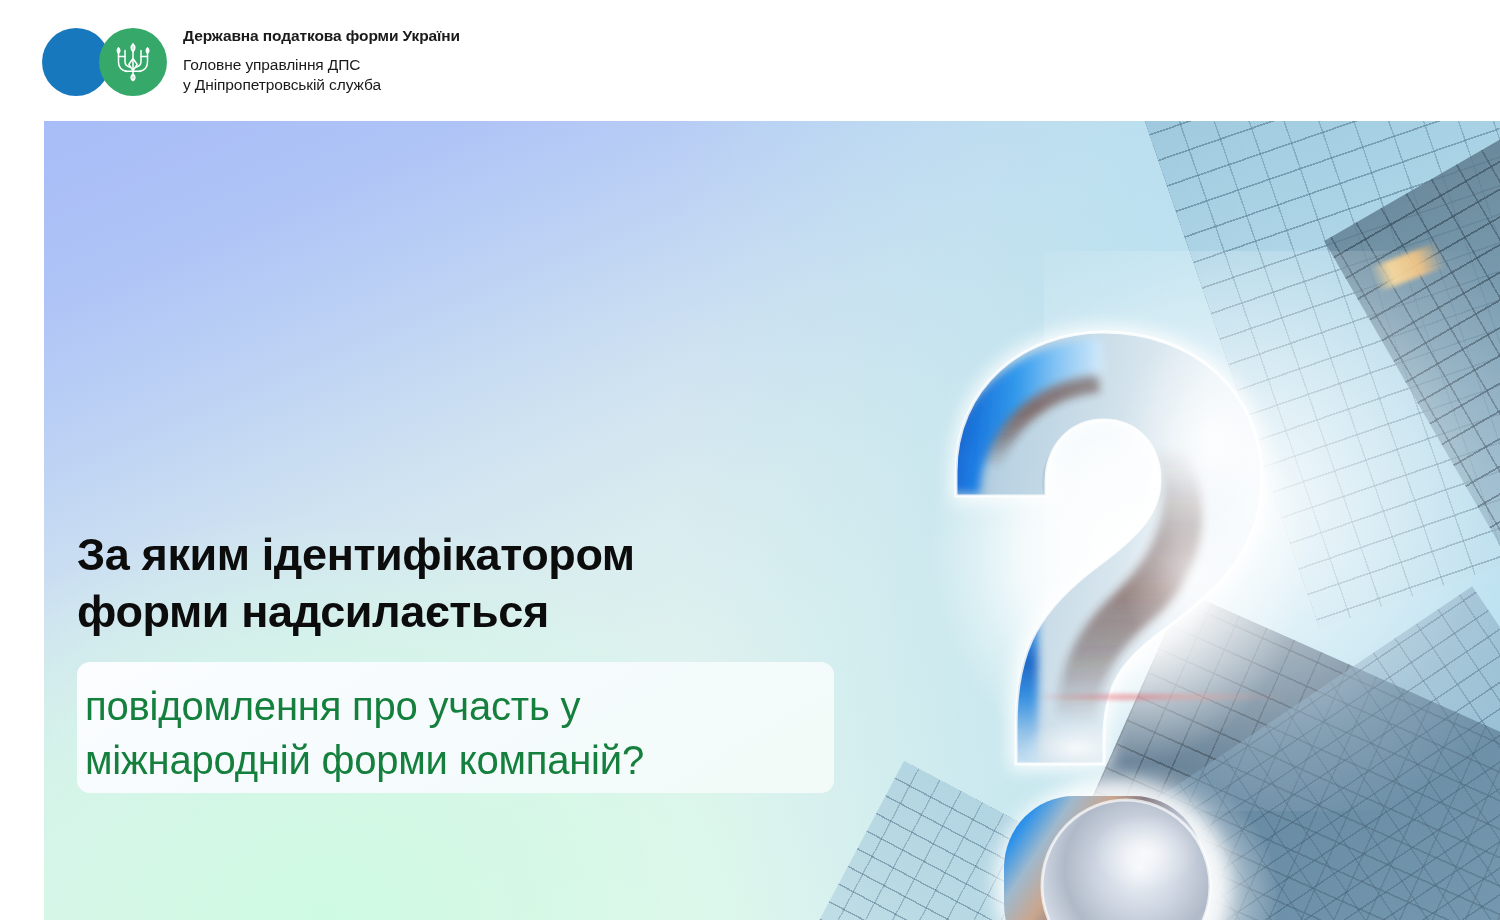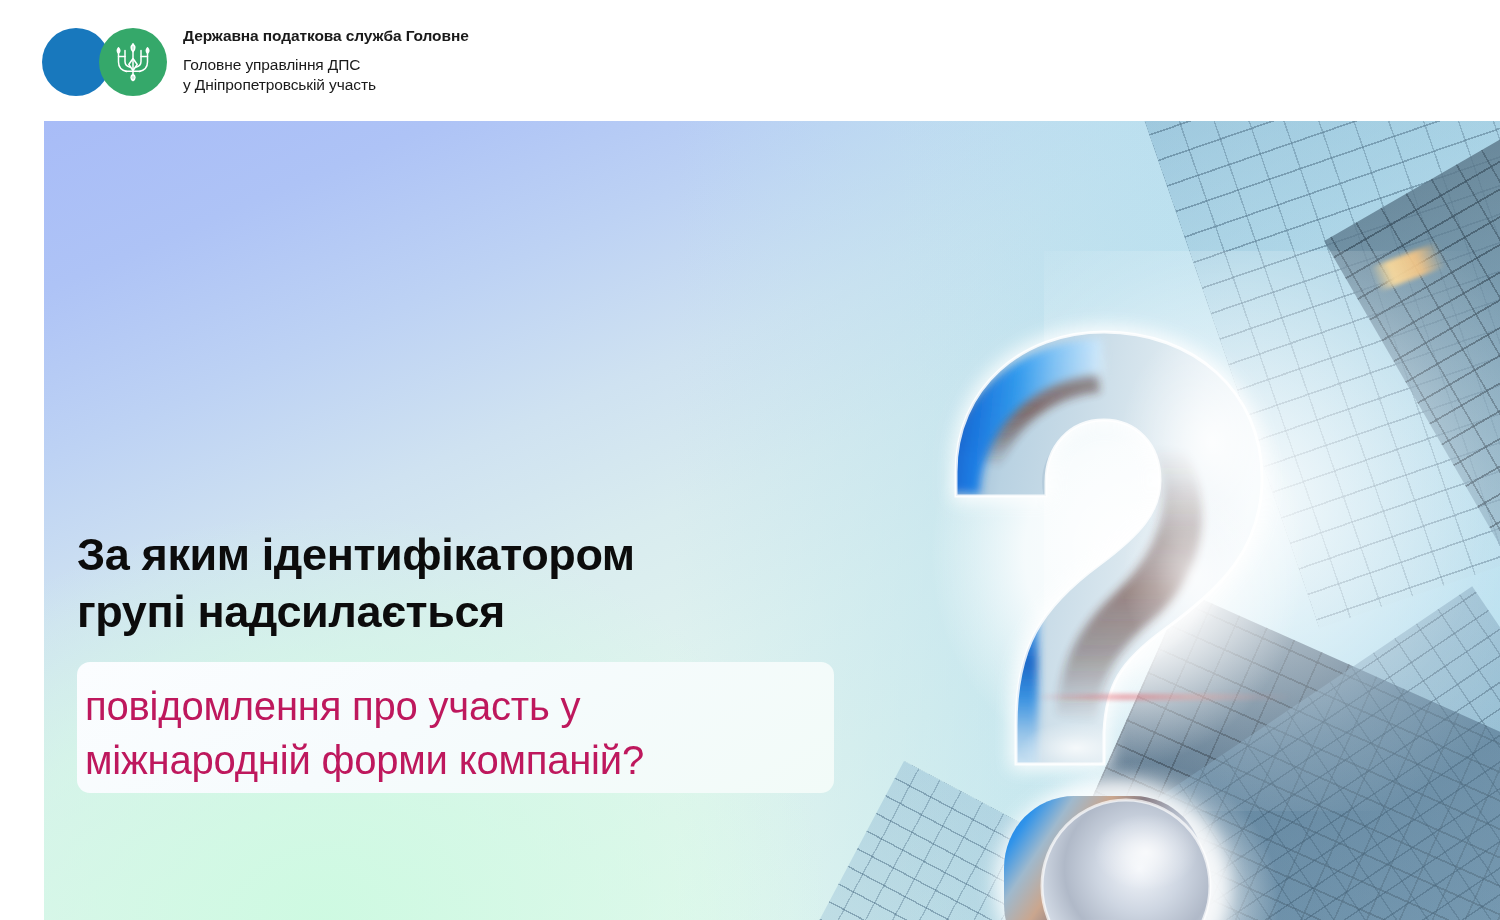"Державна податкова служба Головне" div { text: служба Головне -> форми України }
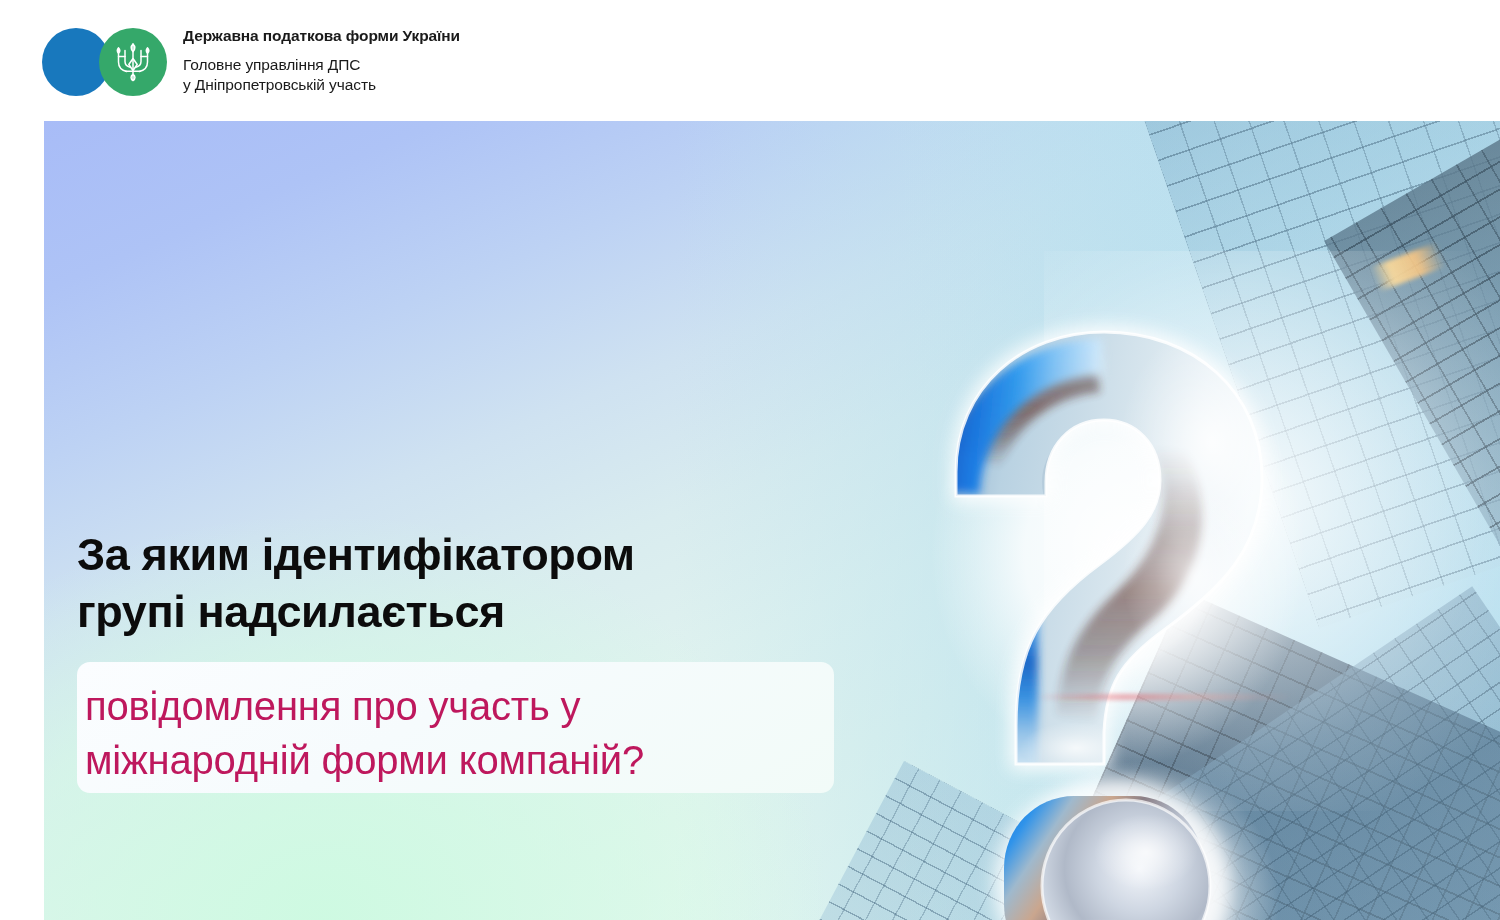"у Дніпропетровській участь" div { text: участь -> служба }
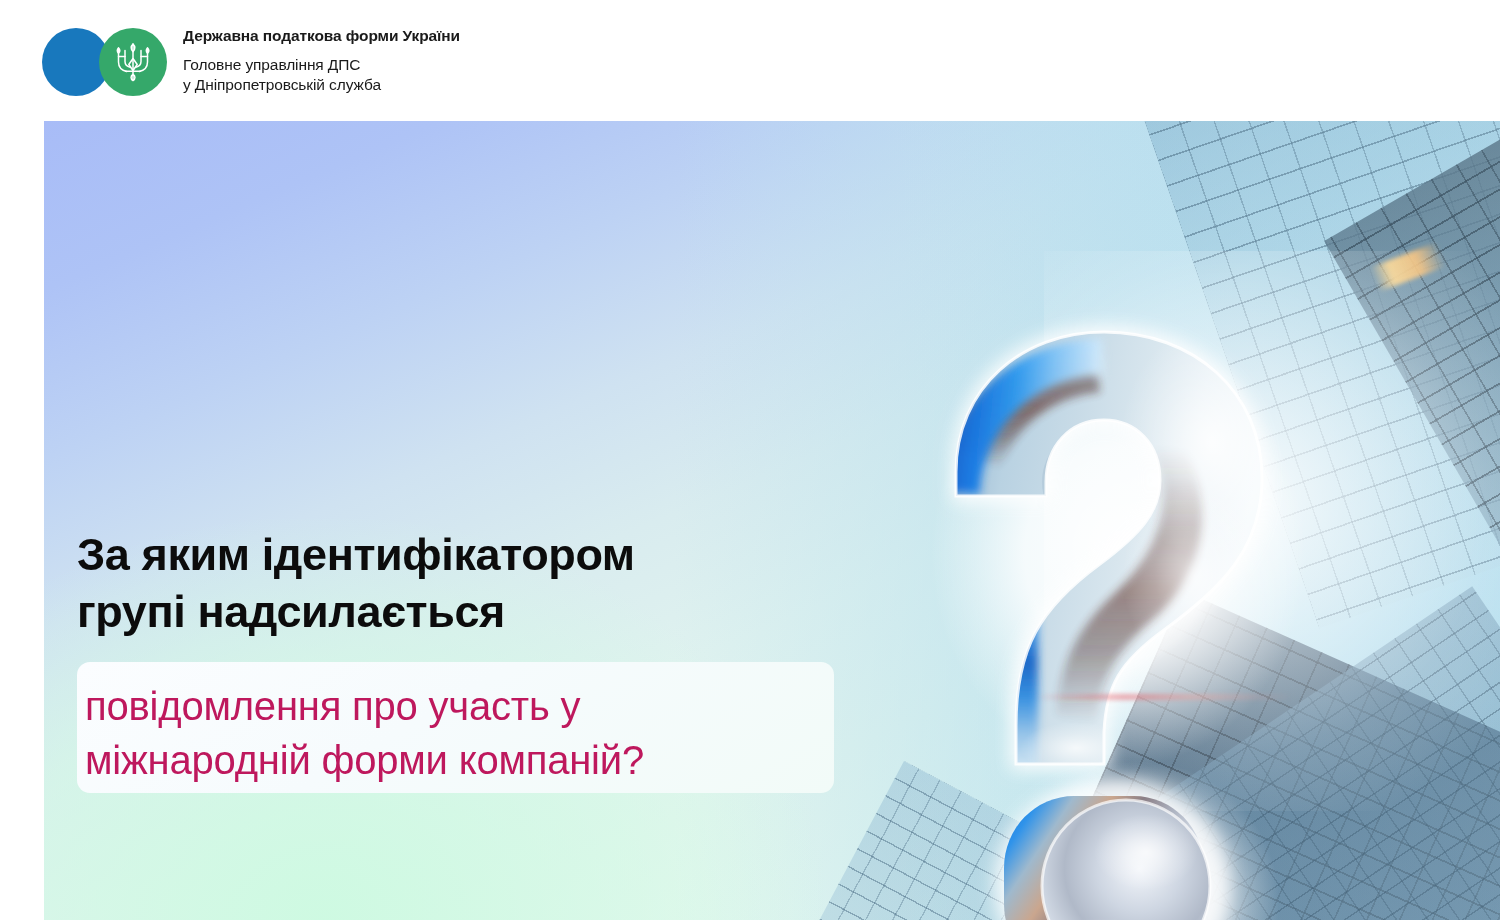"групі надсилається" span.hl-line { text: групі -> форми }
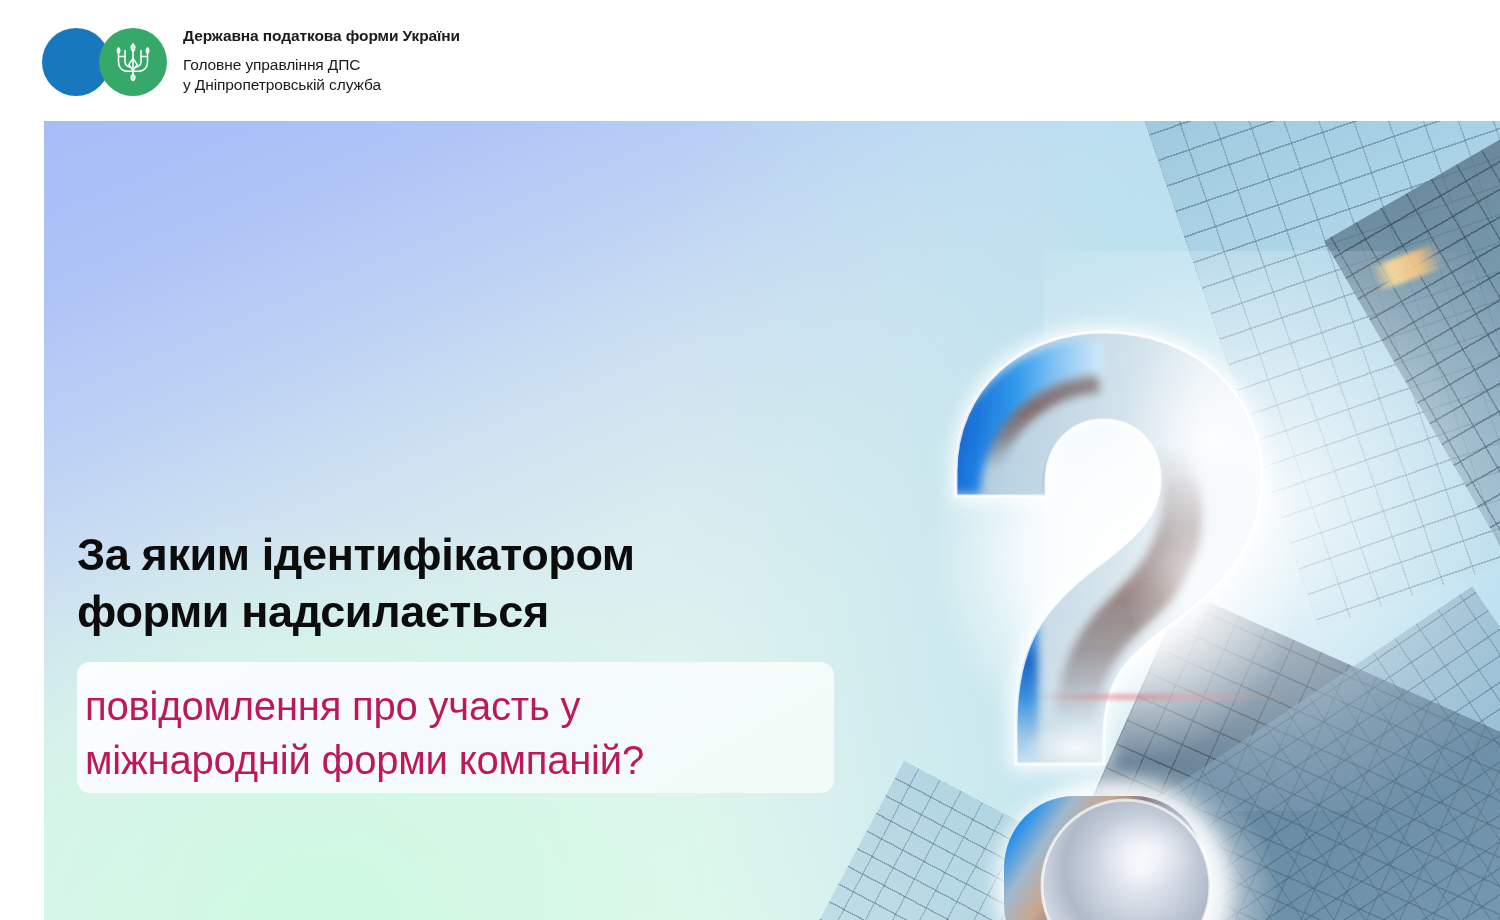"повідомлення про участь у" #subhead-text { color: #be185d -> #15803d }
